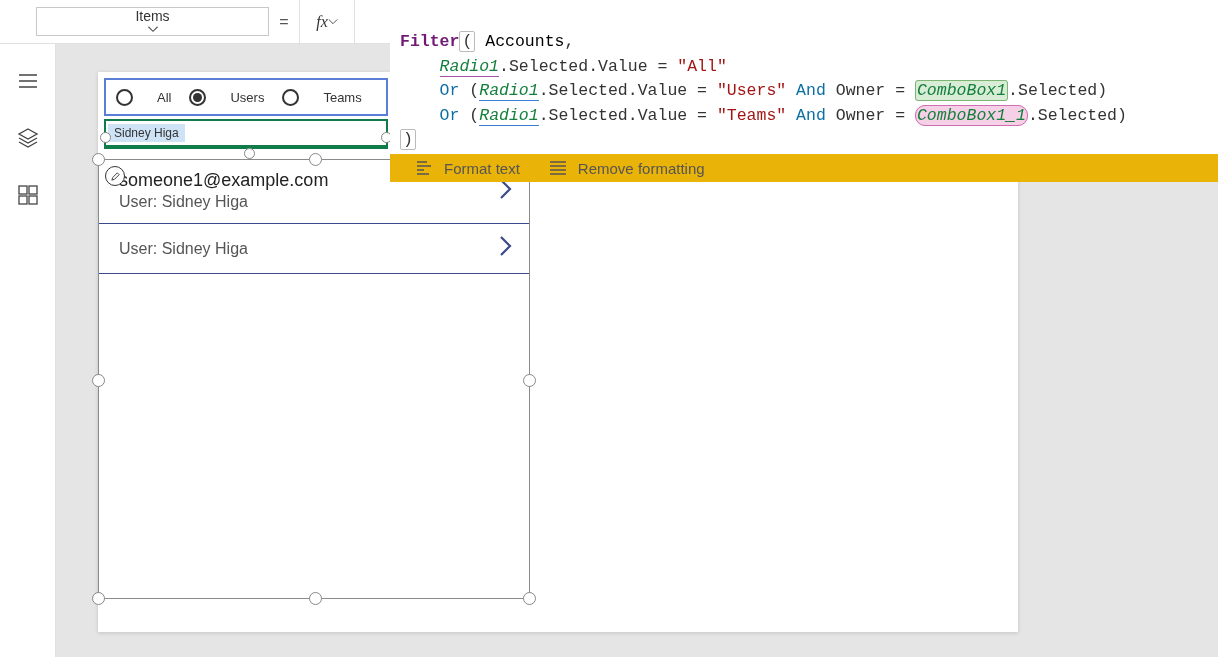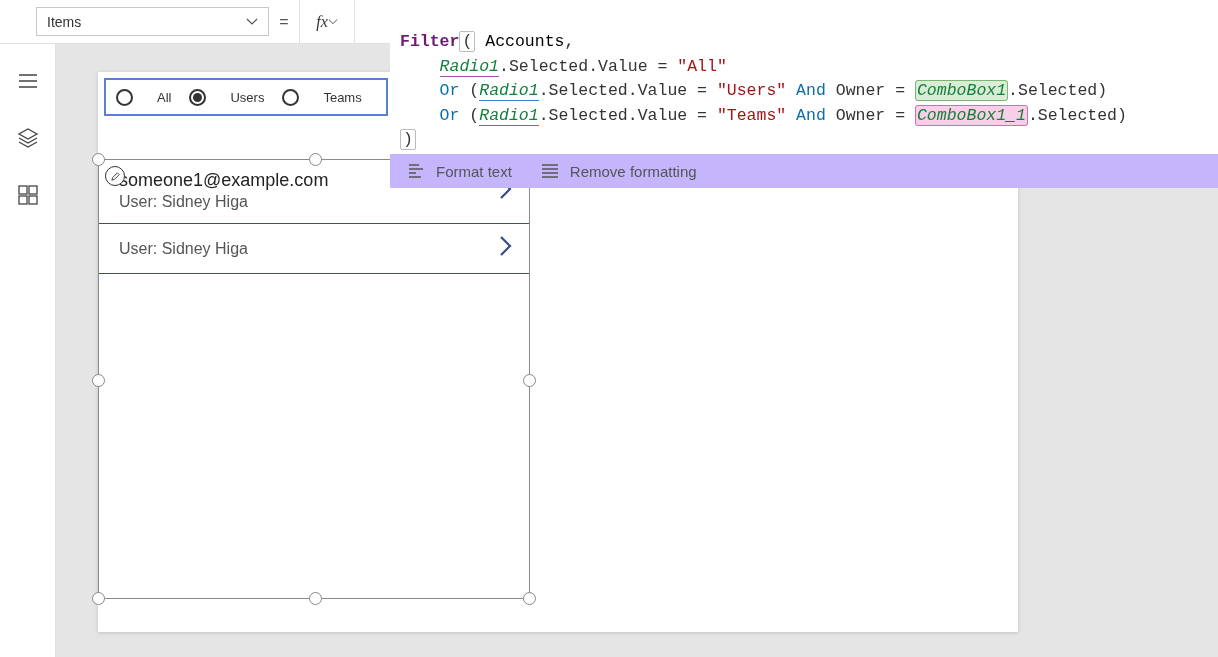"Items" .property-select { flex-direction: none -> column }
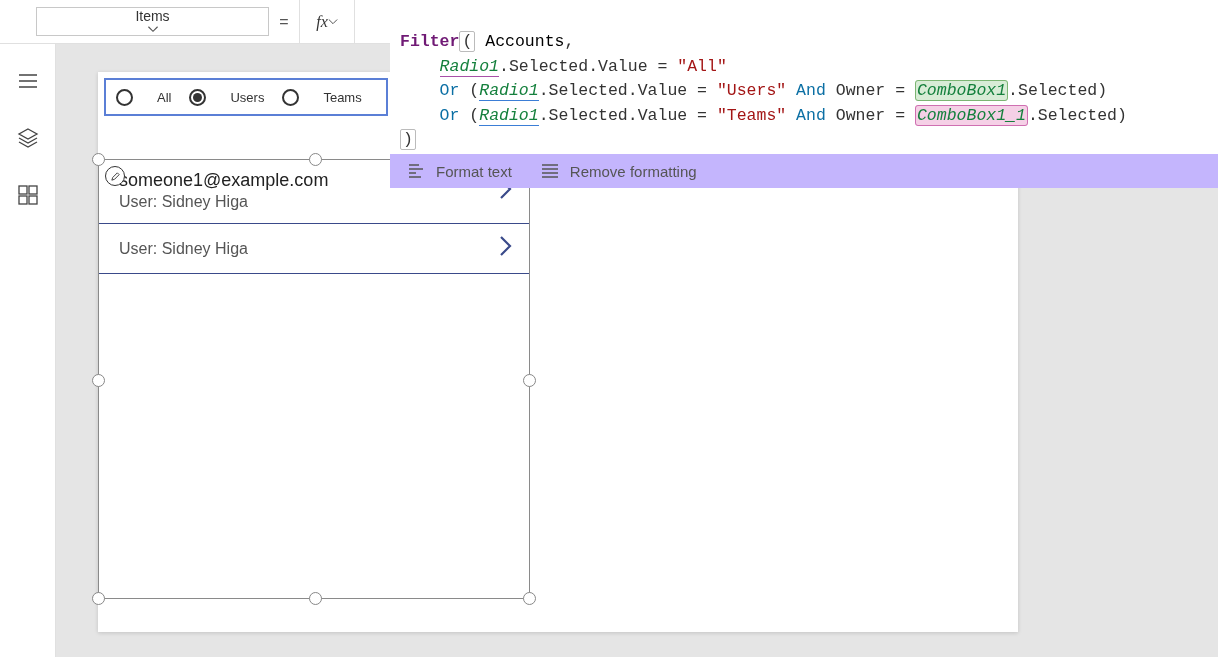"ComboBox1_1" .hl-pink { border-radius: 3px -> 10px }
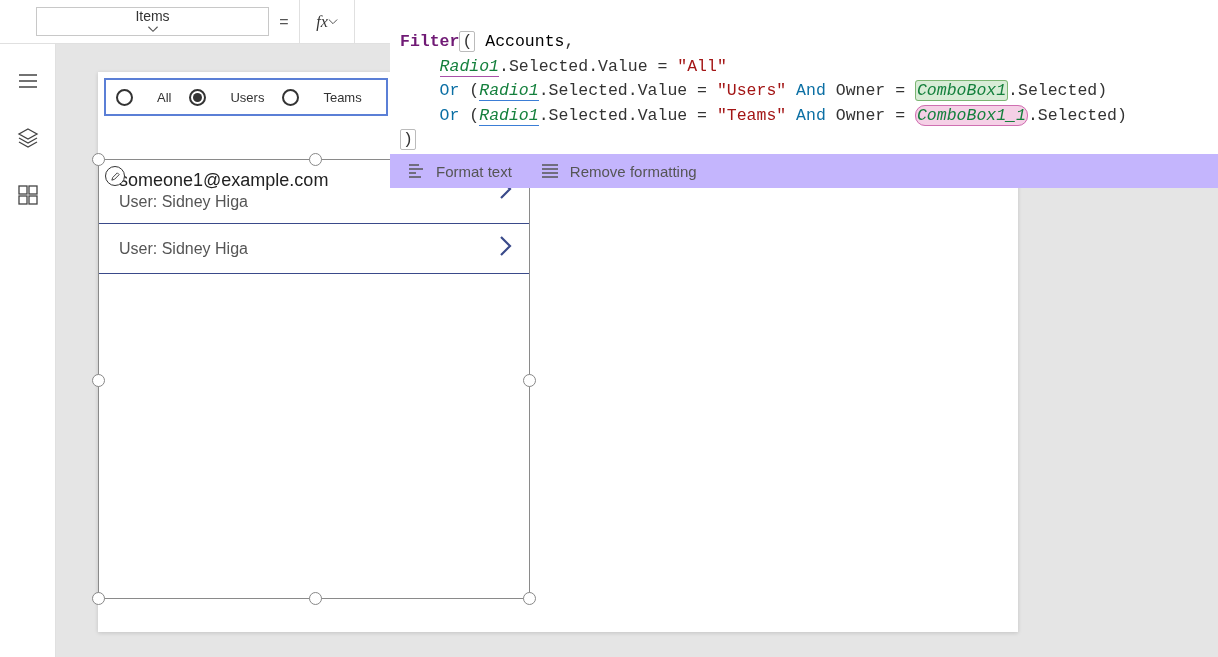"Sidney Higa" div.combo { html: none -> <div> <span>Sidney Higa</span> <div> <span></span> <span></span> <span></span> </div> </div> }
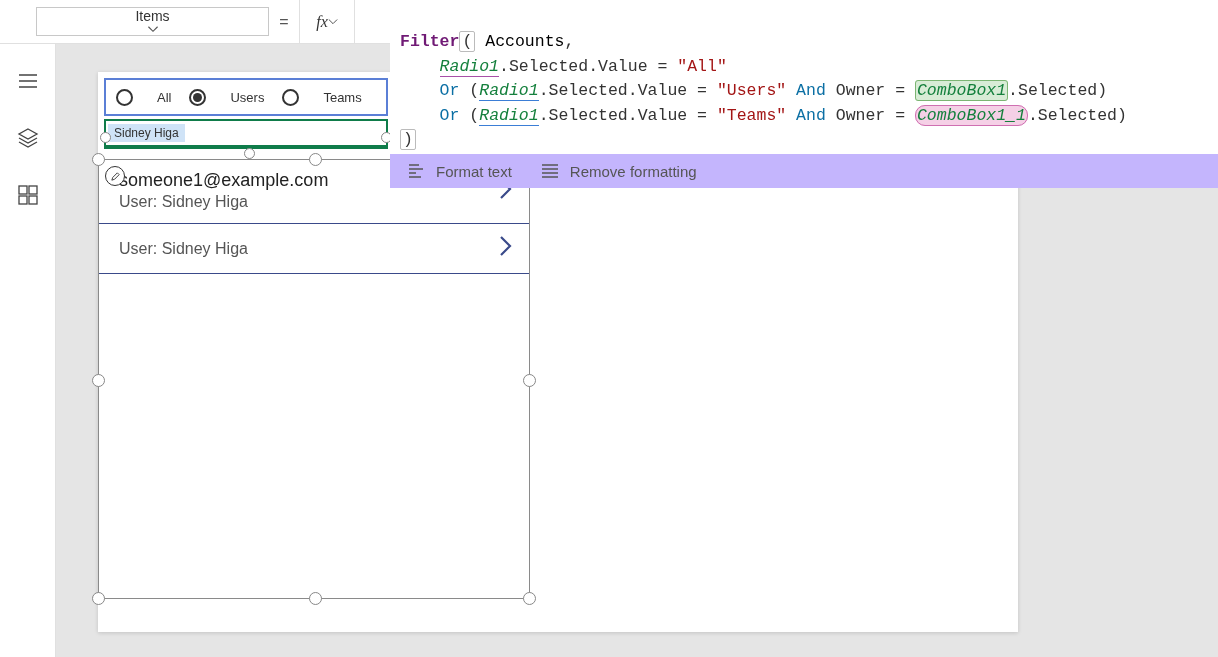"Format text" .formula-tools { background: #c4b5fd -> #eab308; height: 34px -> 28px; padding: 0 16px -> 0 24px }
